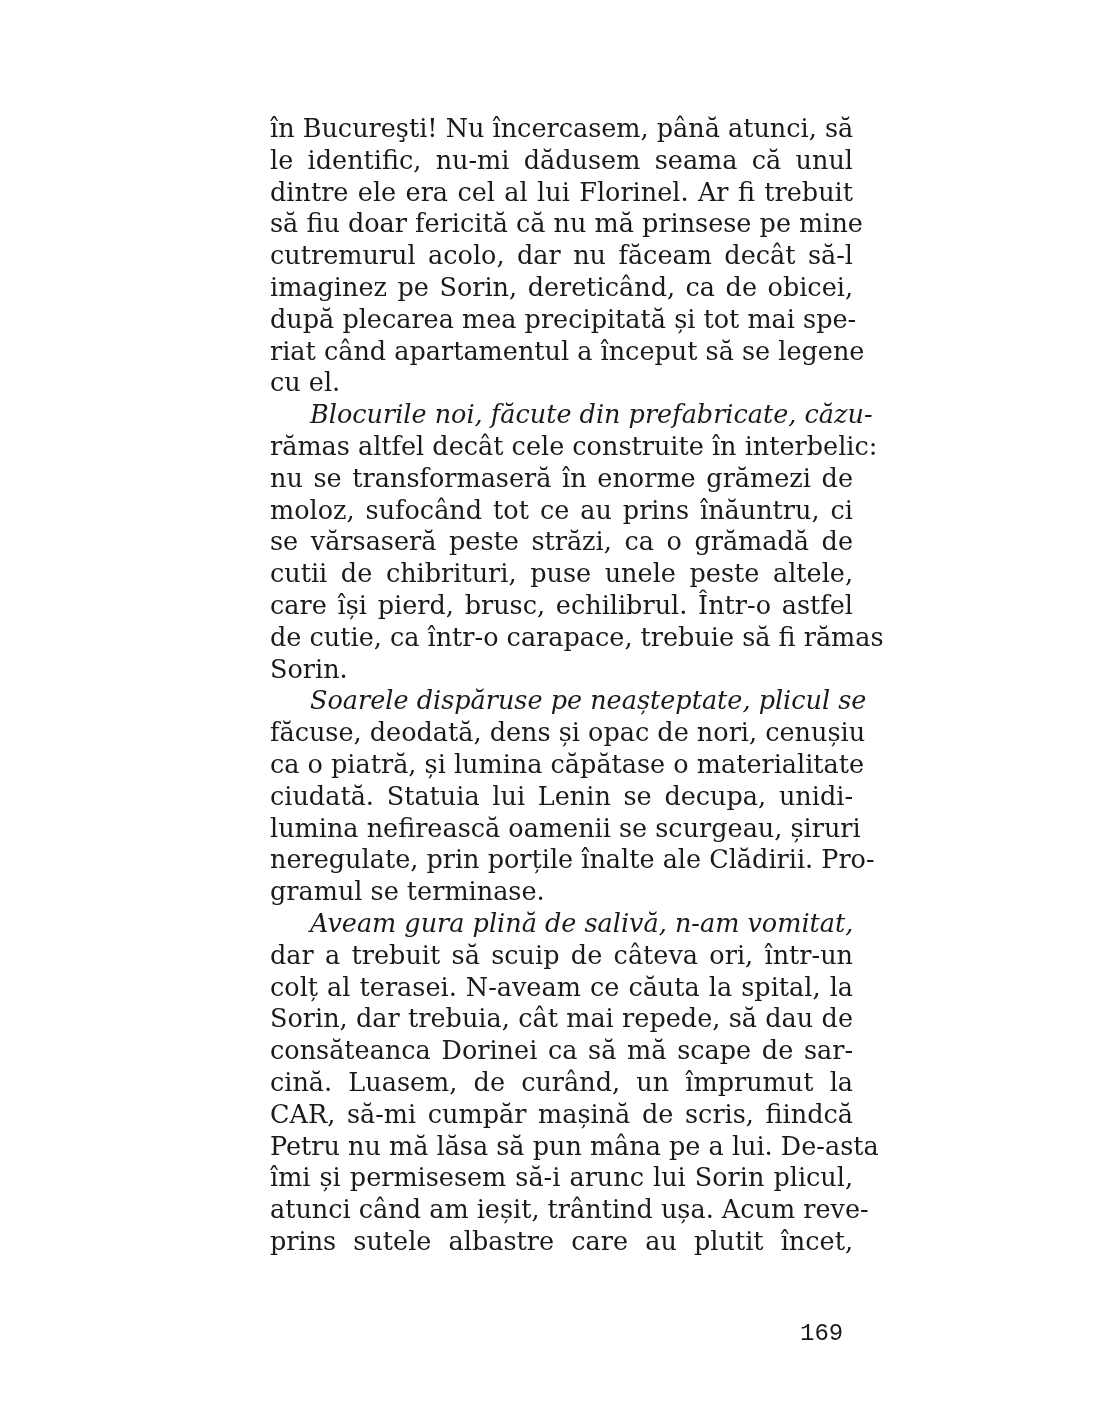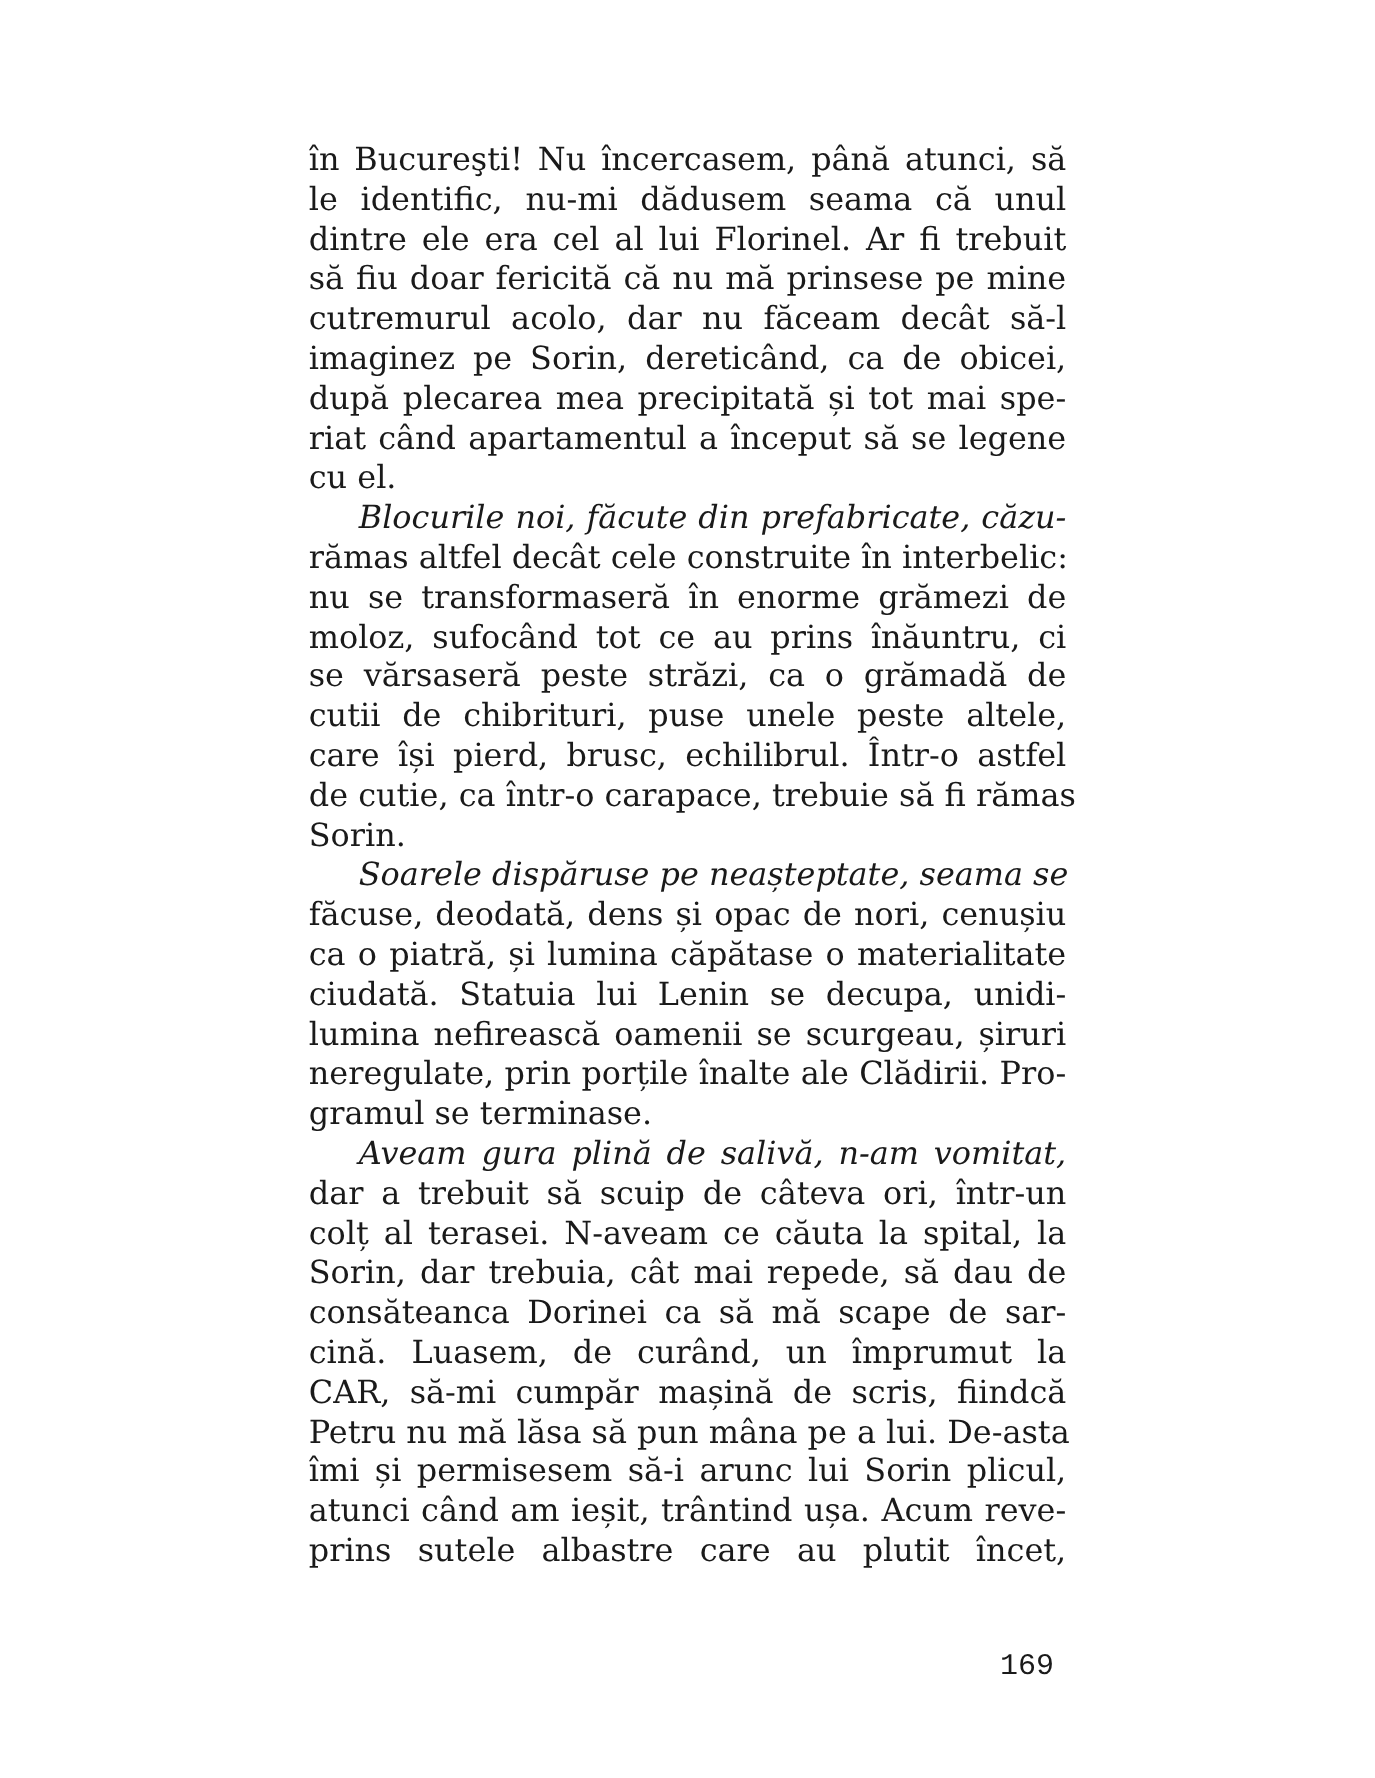"în Bucureşti! Nu încercasem, până" .line { margin-left: none -> 23px }
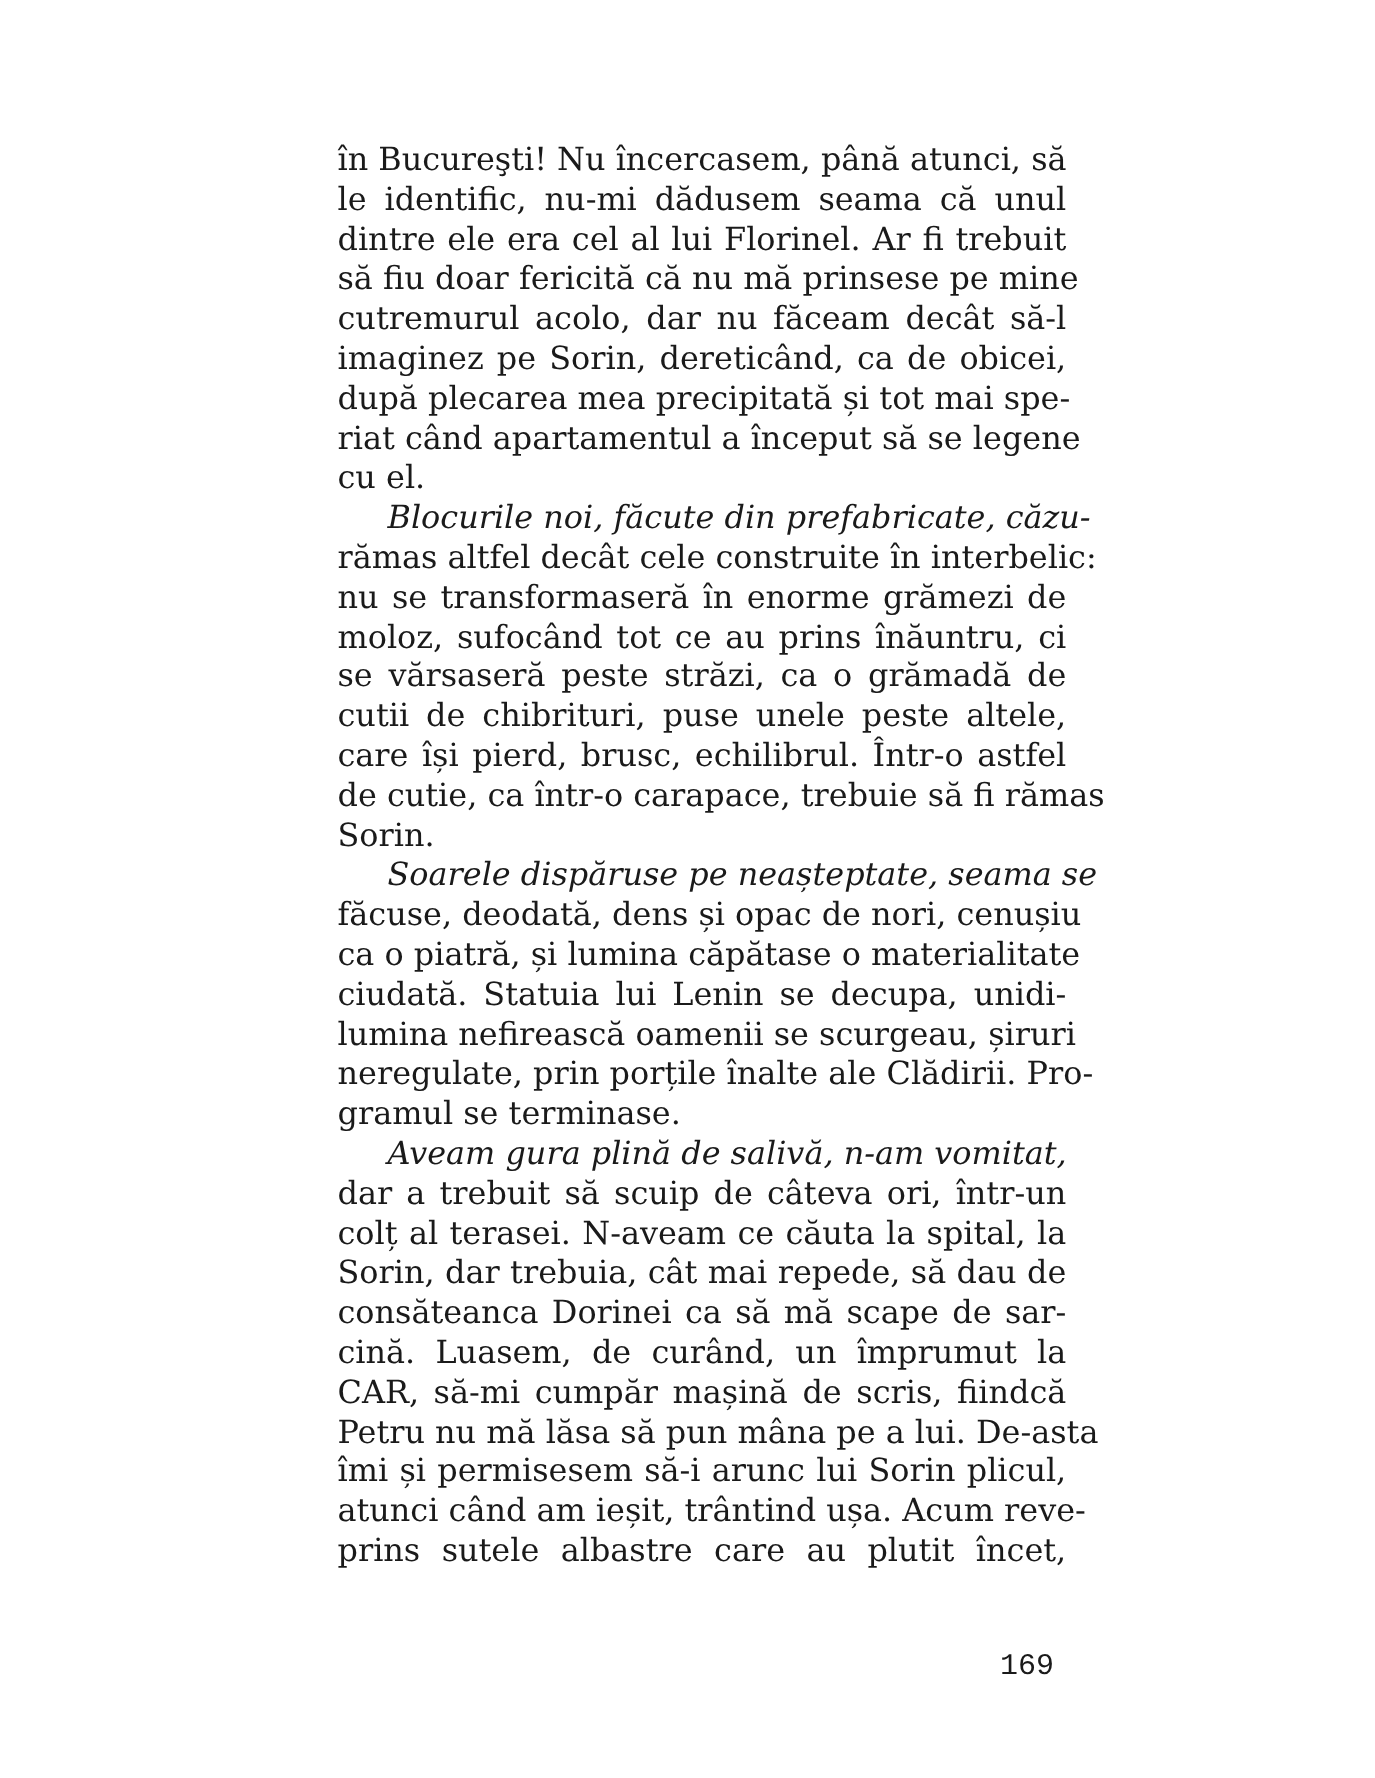"Soarele dispăruse pe neașteptate, seama" span.line { text: seama -> plicul }
